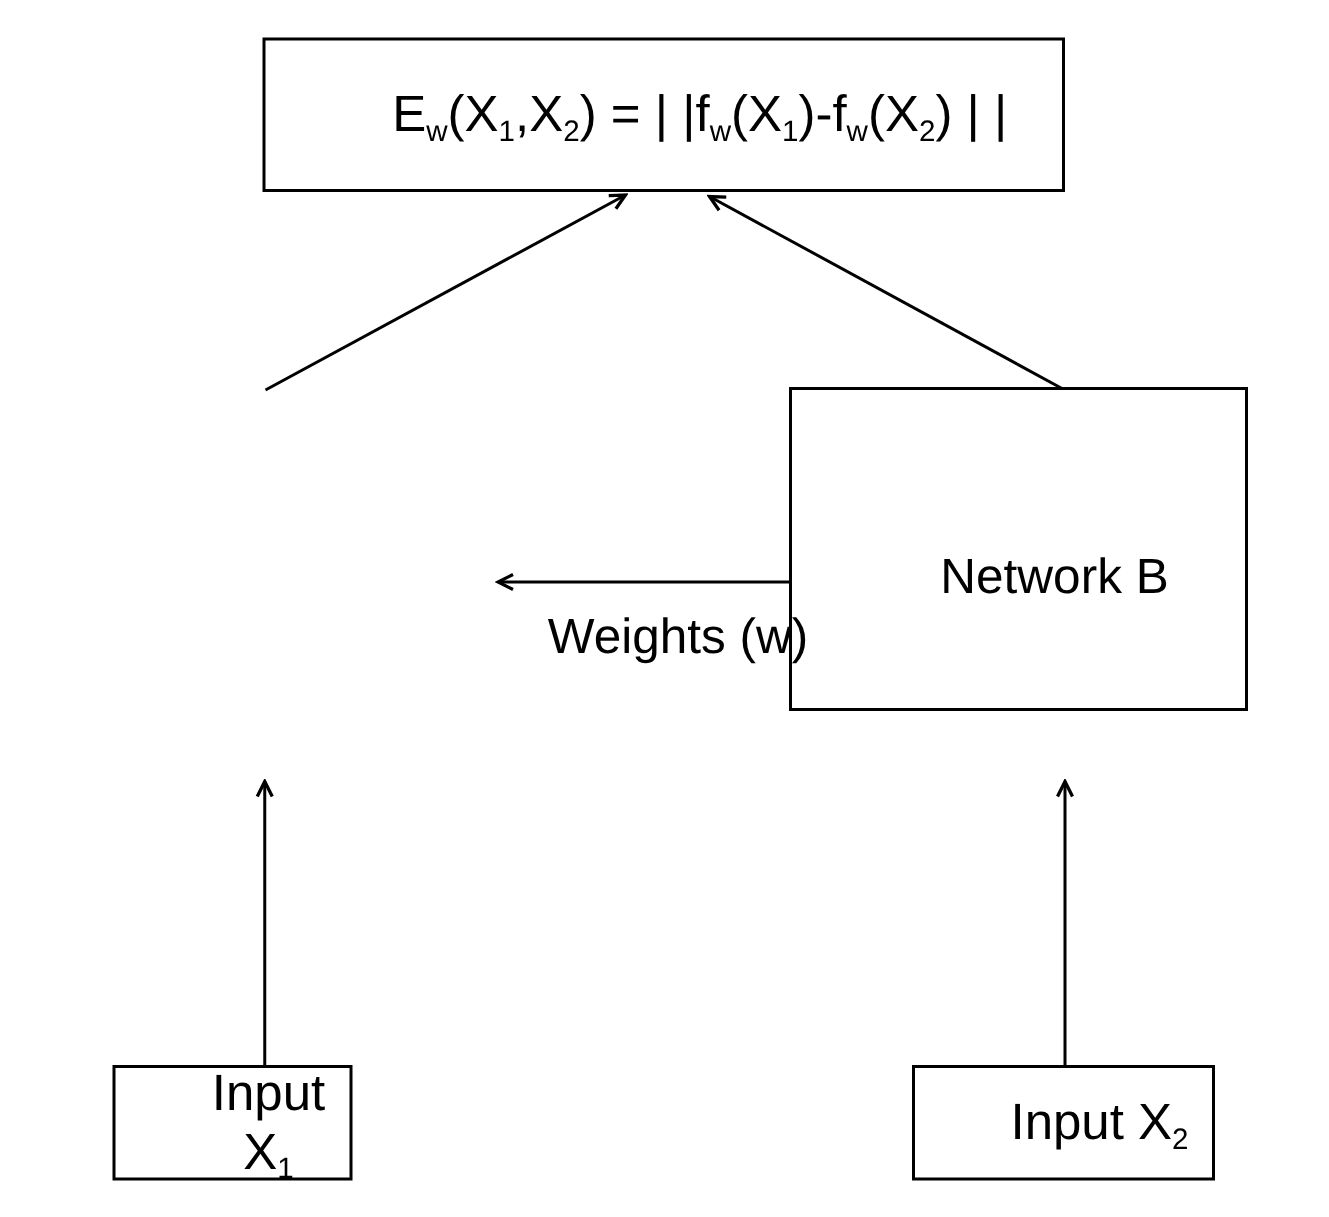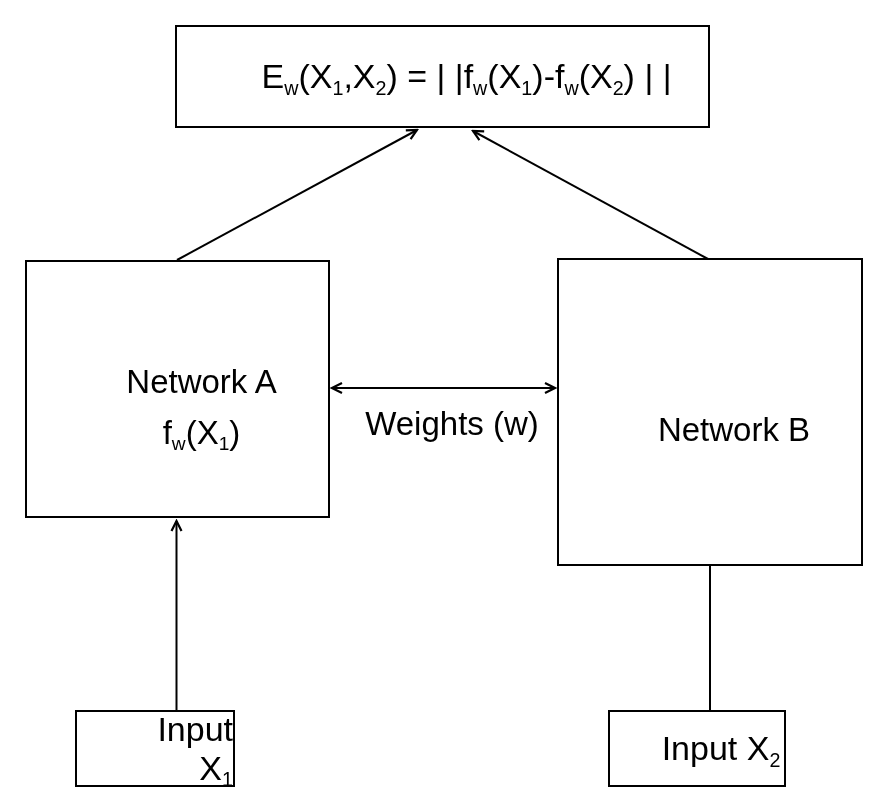"Ew(X1,X2) = | |fw(X1)-fw(X2) |" .box { text-align: right -> center }
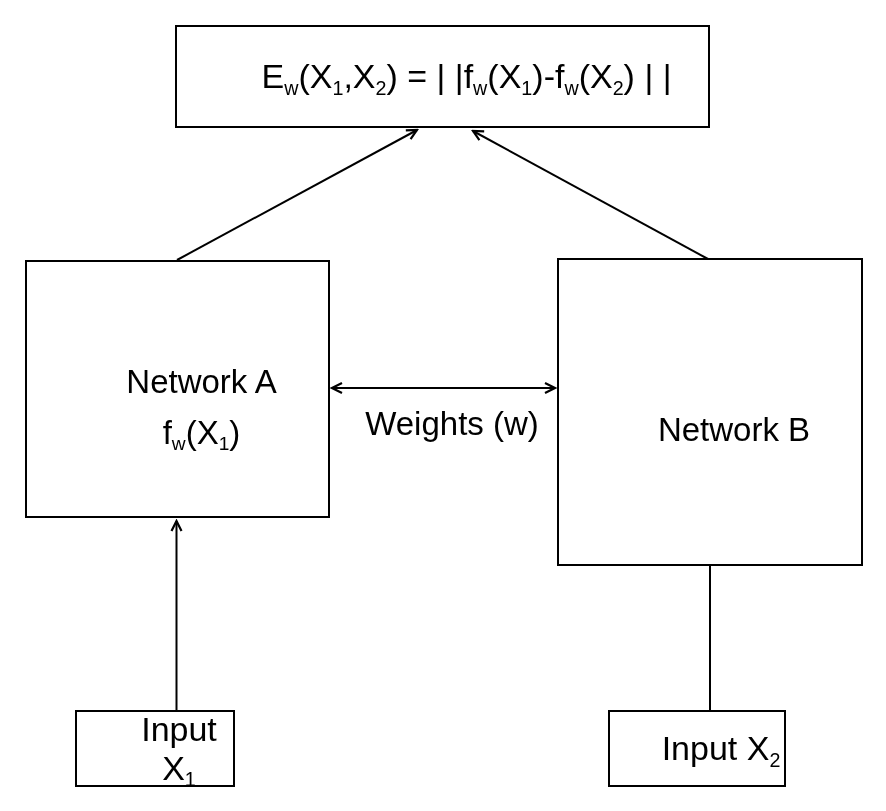"Network A" div.box { html: <div> <div> <div>Network A</div> <div><span>f</span><sub>w</sub><span>(X</span><sub>1</sub><span>)</span></div> </div> </div> -> none }
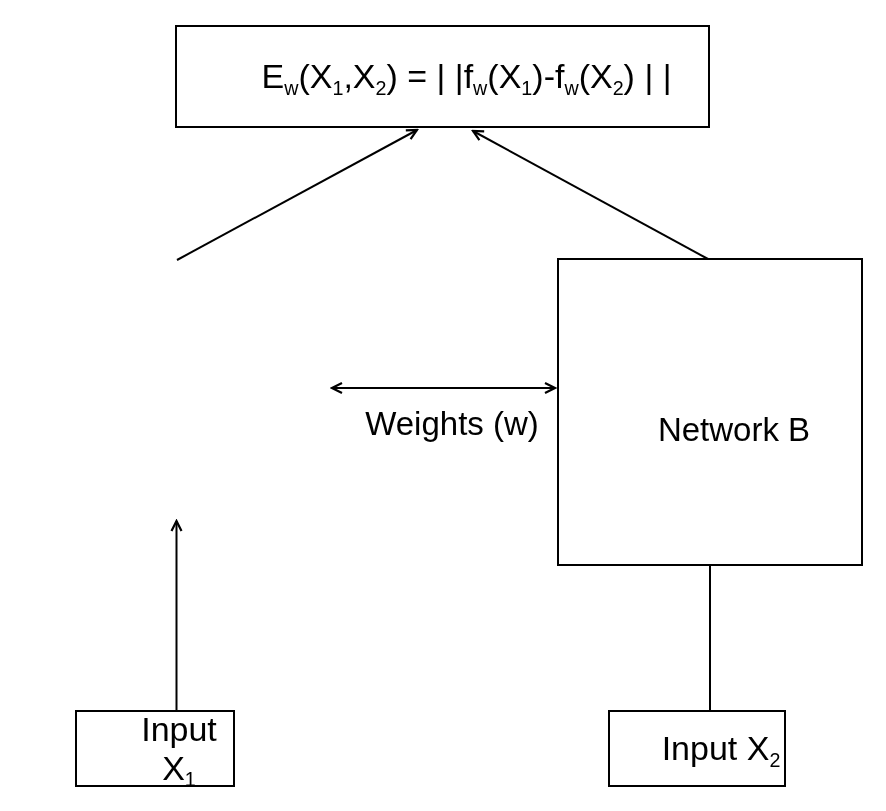"Network B" .network-box-b { height: 308px -> 216px; left: 557px -> 526px }
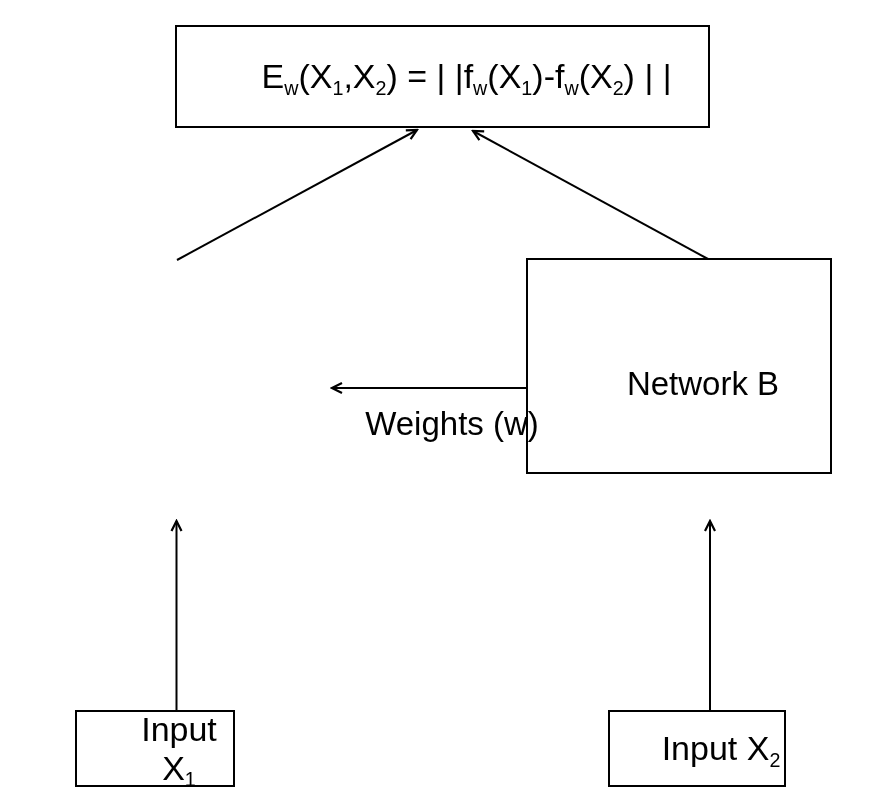"Input X2" .input-box-b { width: 178px -> 202px }
